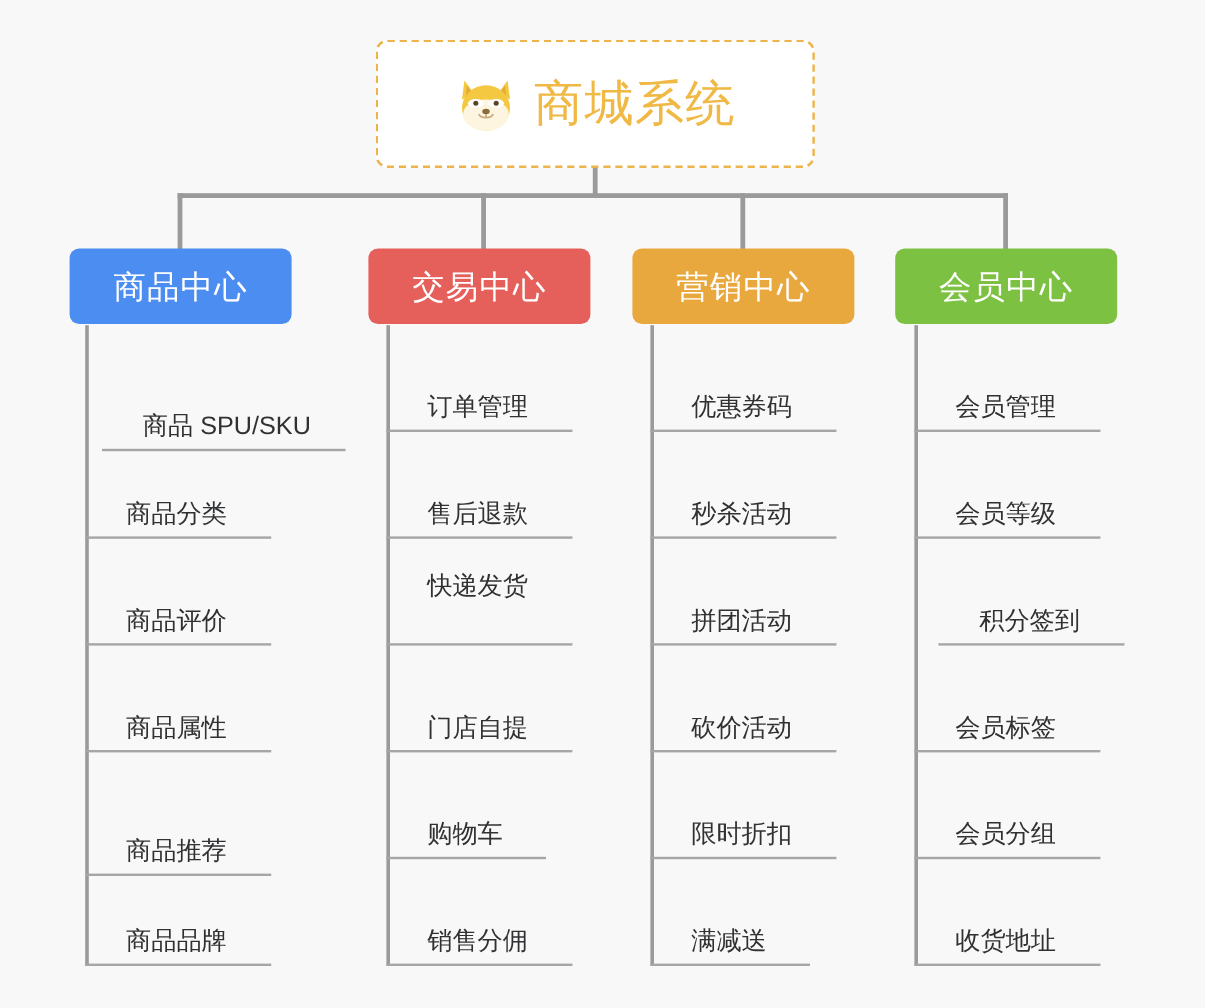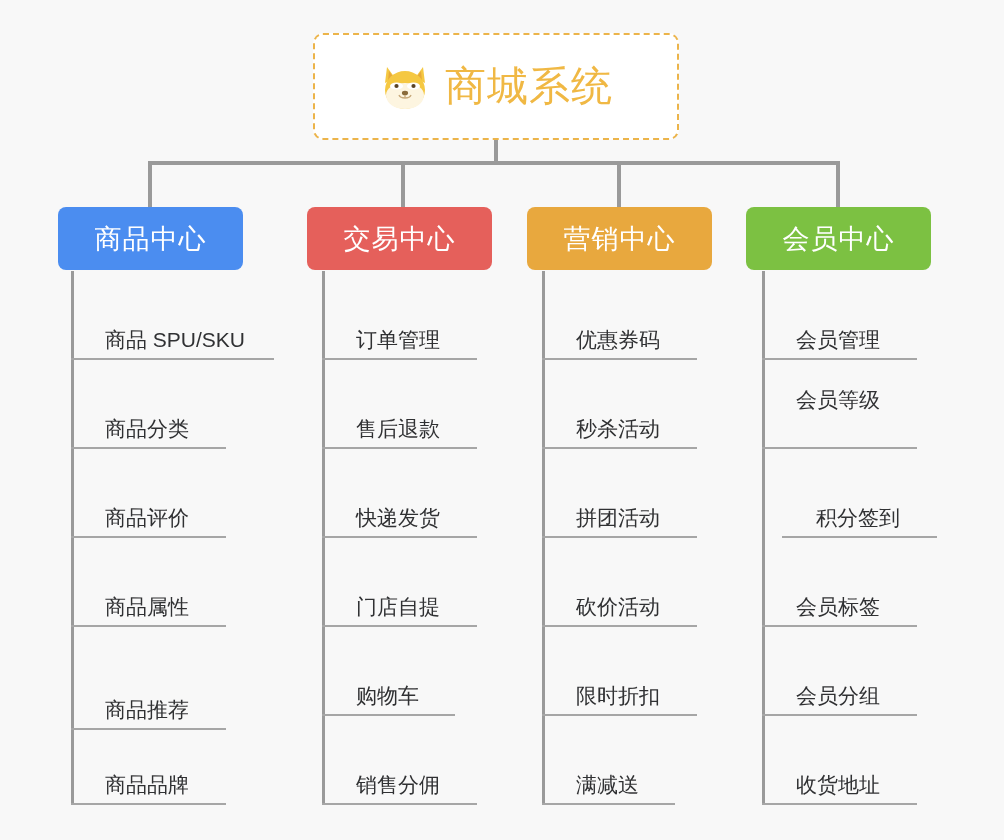"商品 SPU/SKU" div.leaf-item { margin-left: none -> 14px; top: 0px -> 16px }
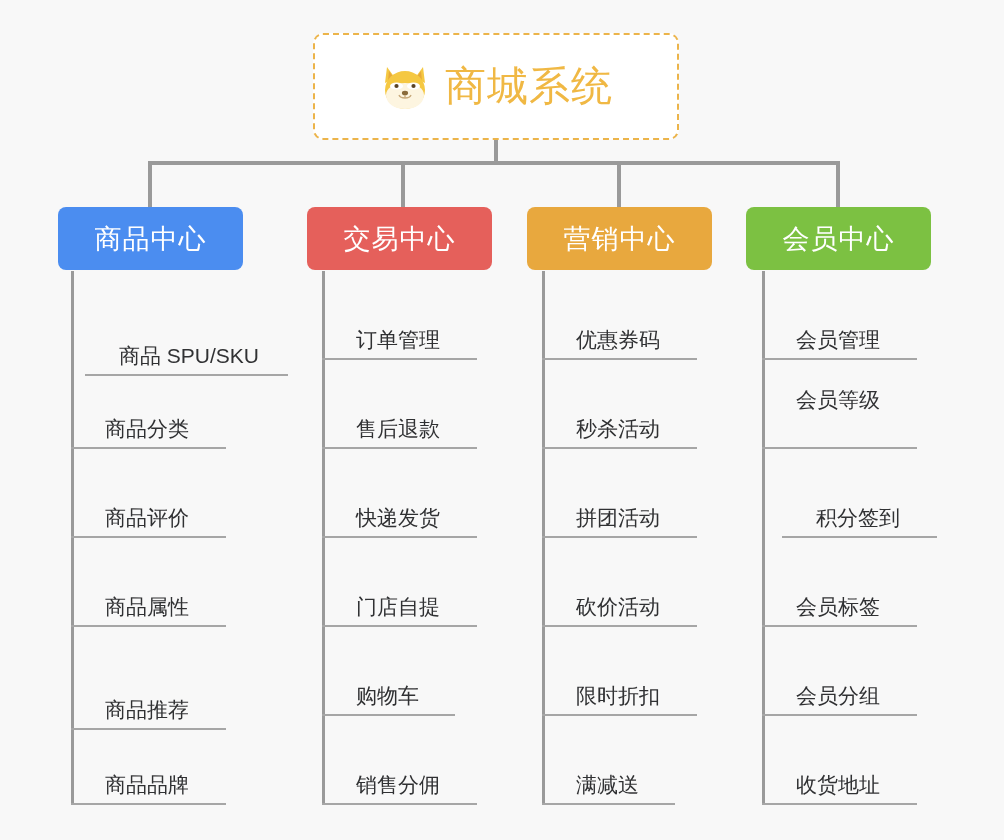"会员等级" div.leaf-item { align-items: center -> none }
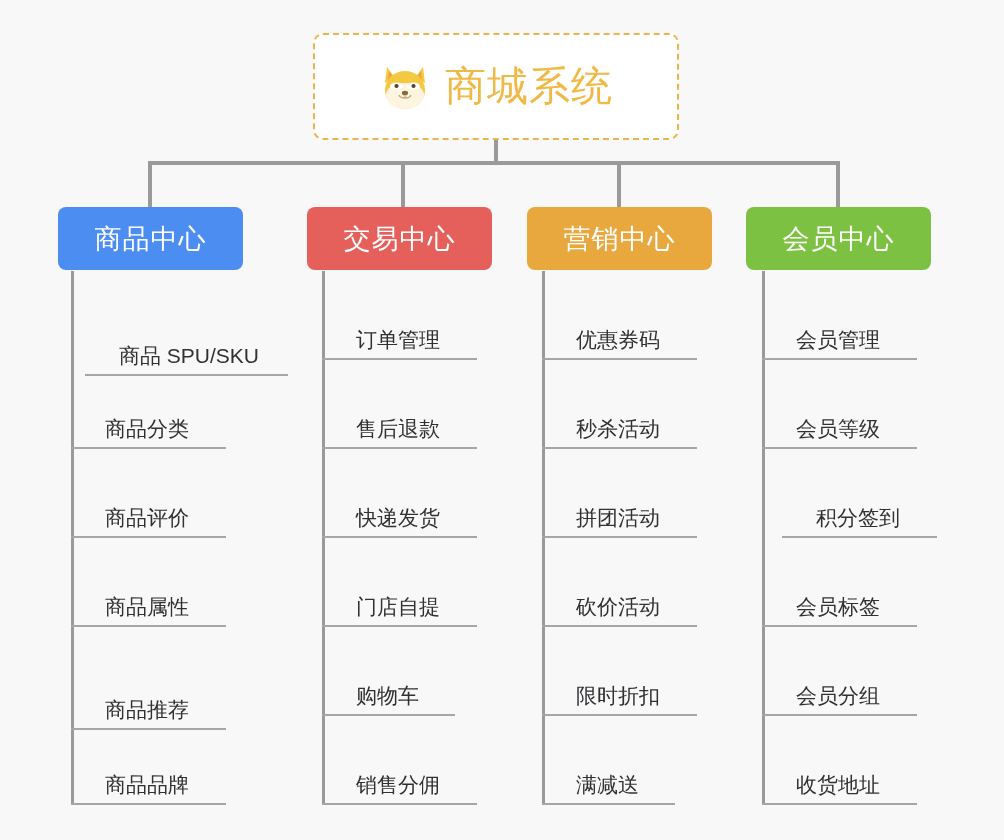"快递发货" div.leaf-item { align-items: none -> center }
